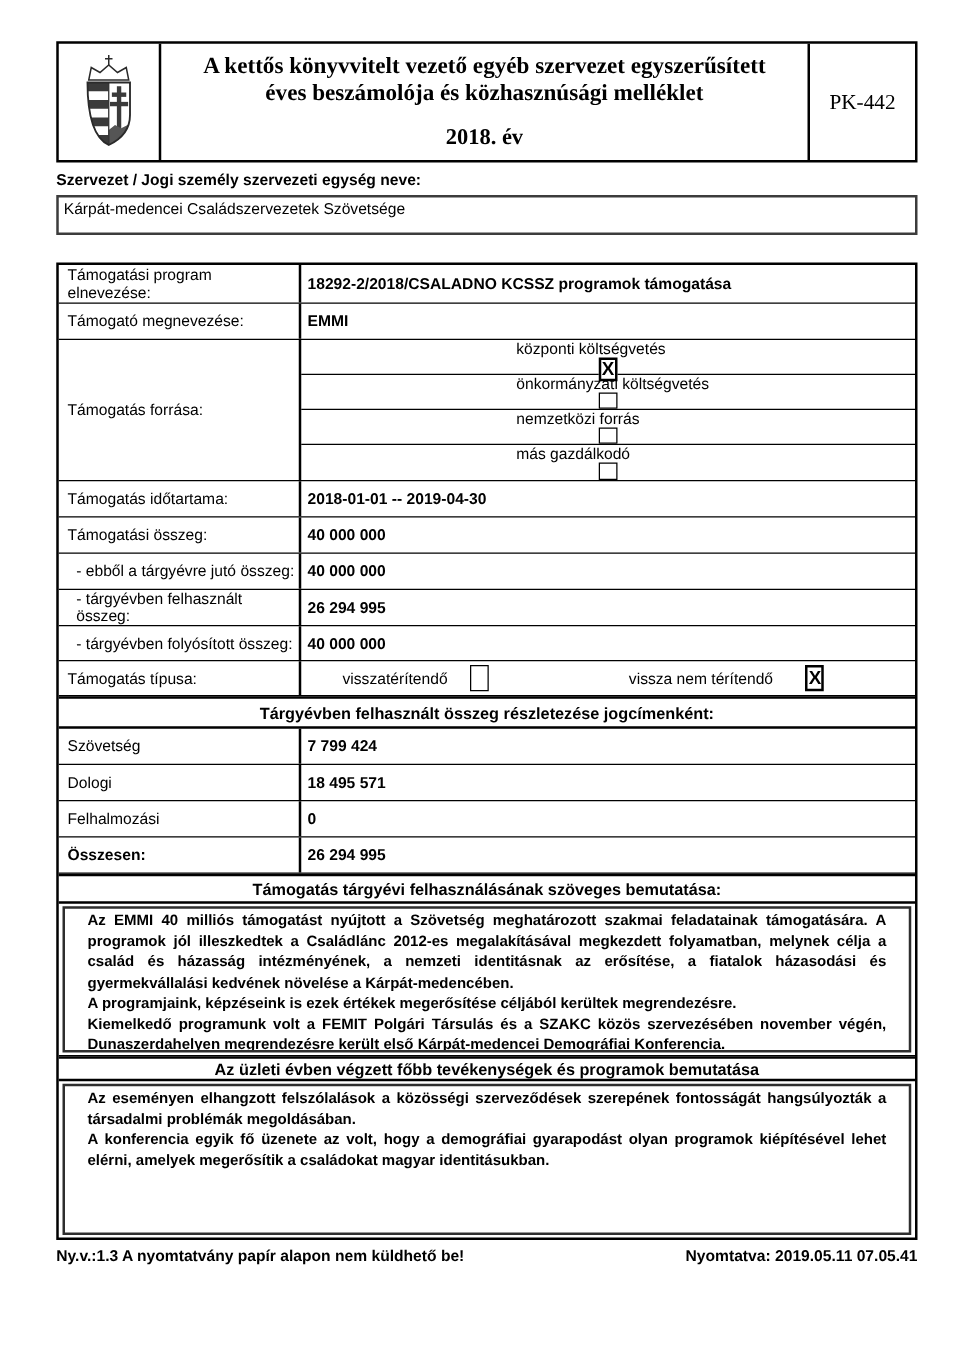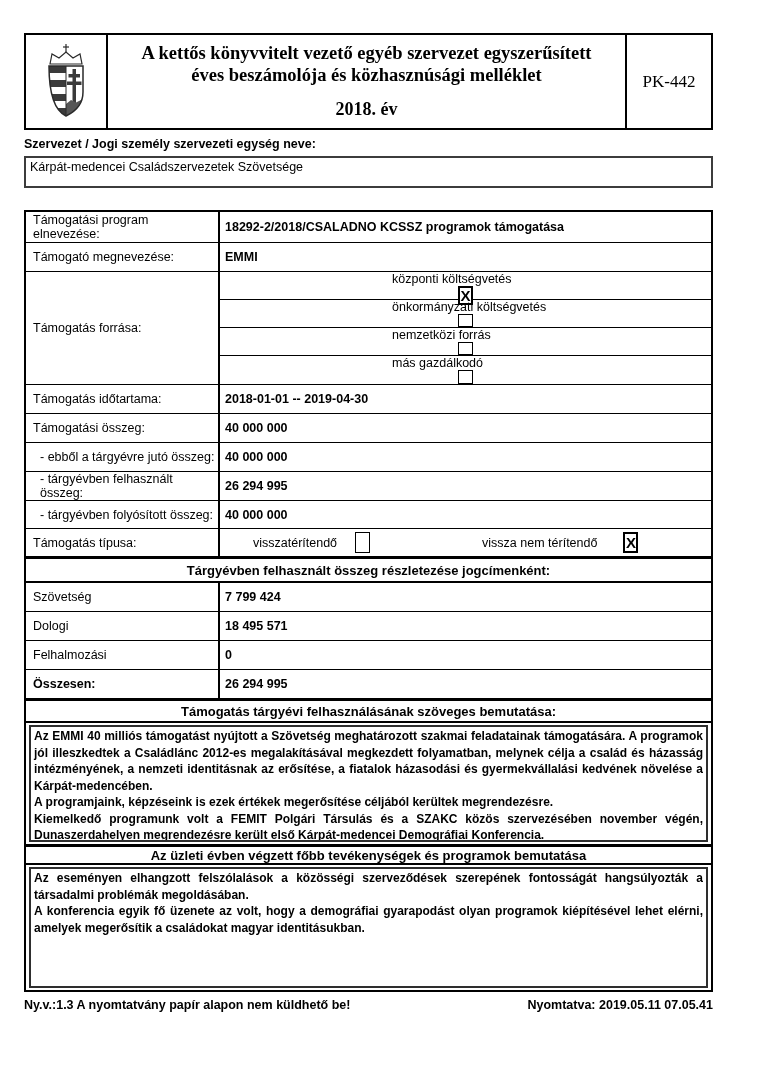"A kettős könyvvitelt vezető egyéb" .content { left: 24px -> 45px }
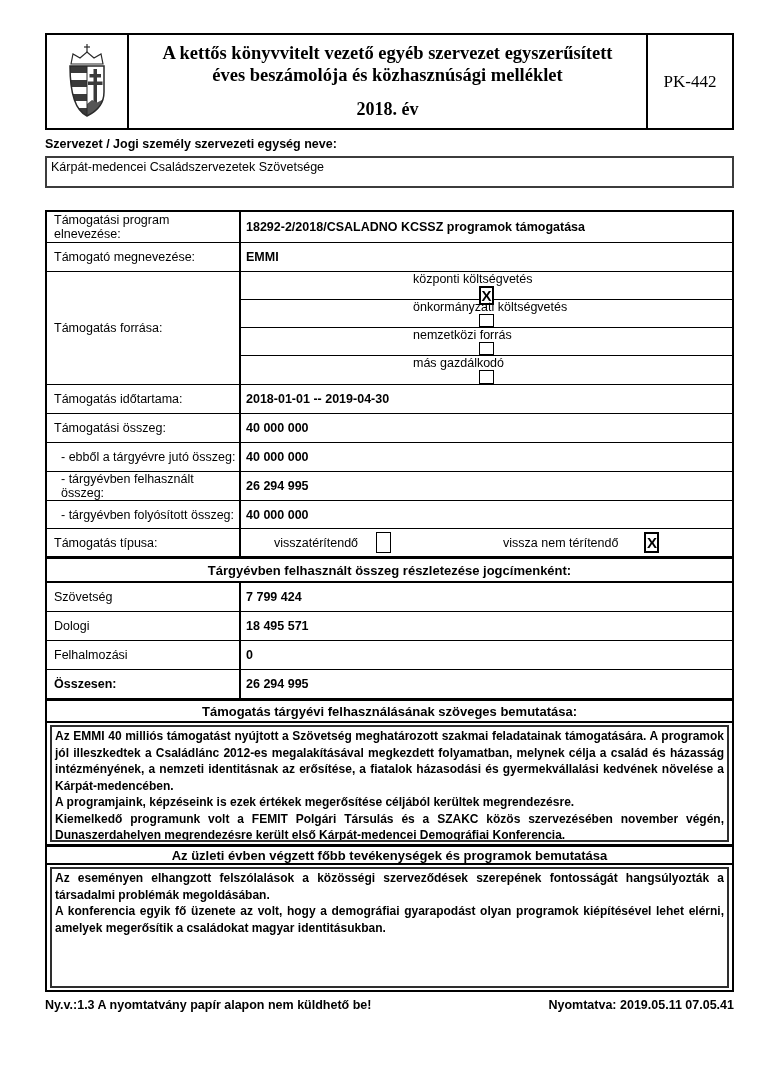"Az EMMI 40 milliós támogatást" .tbox { padding: 1px 3px -> 1px 18px }
